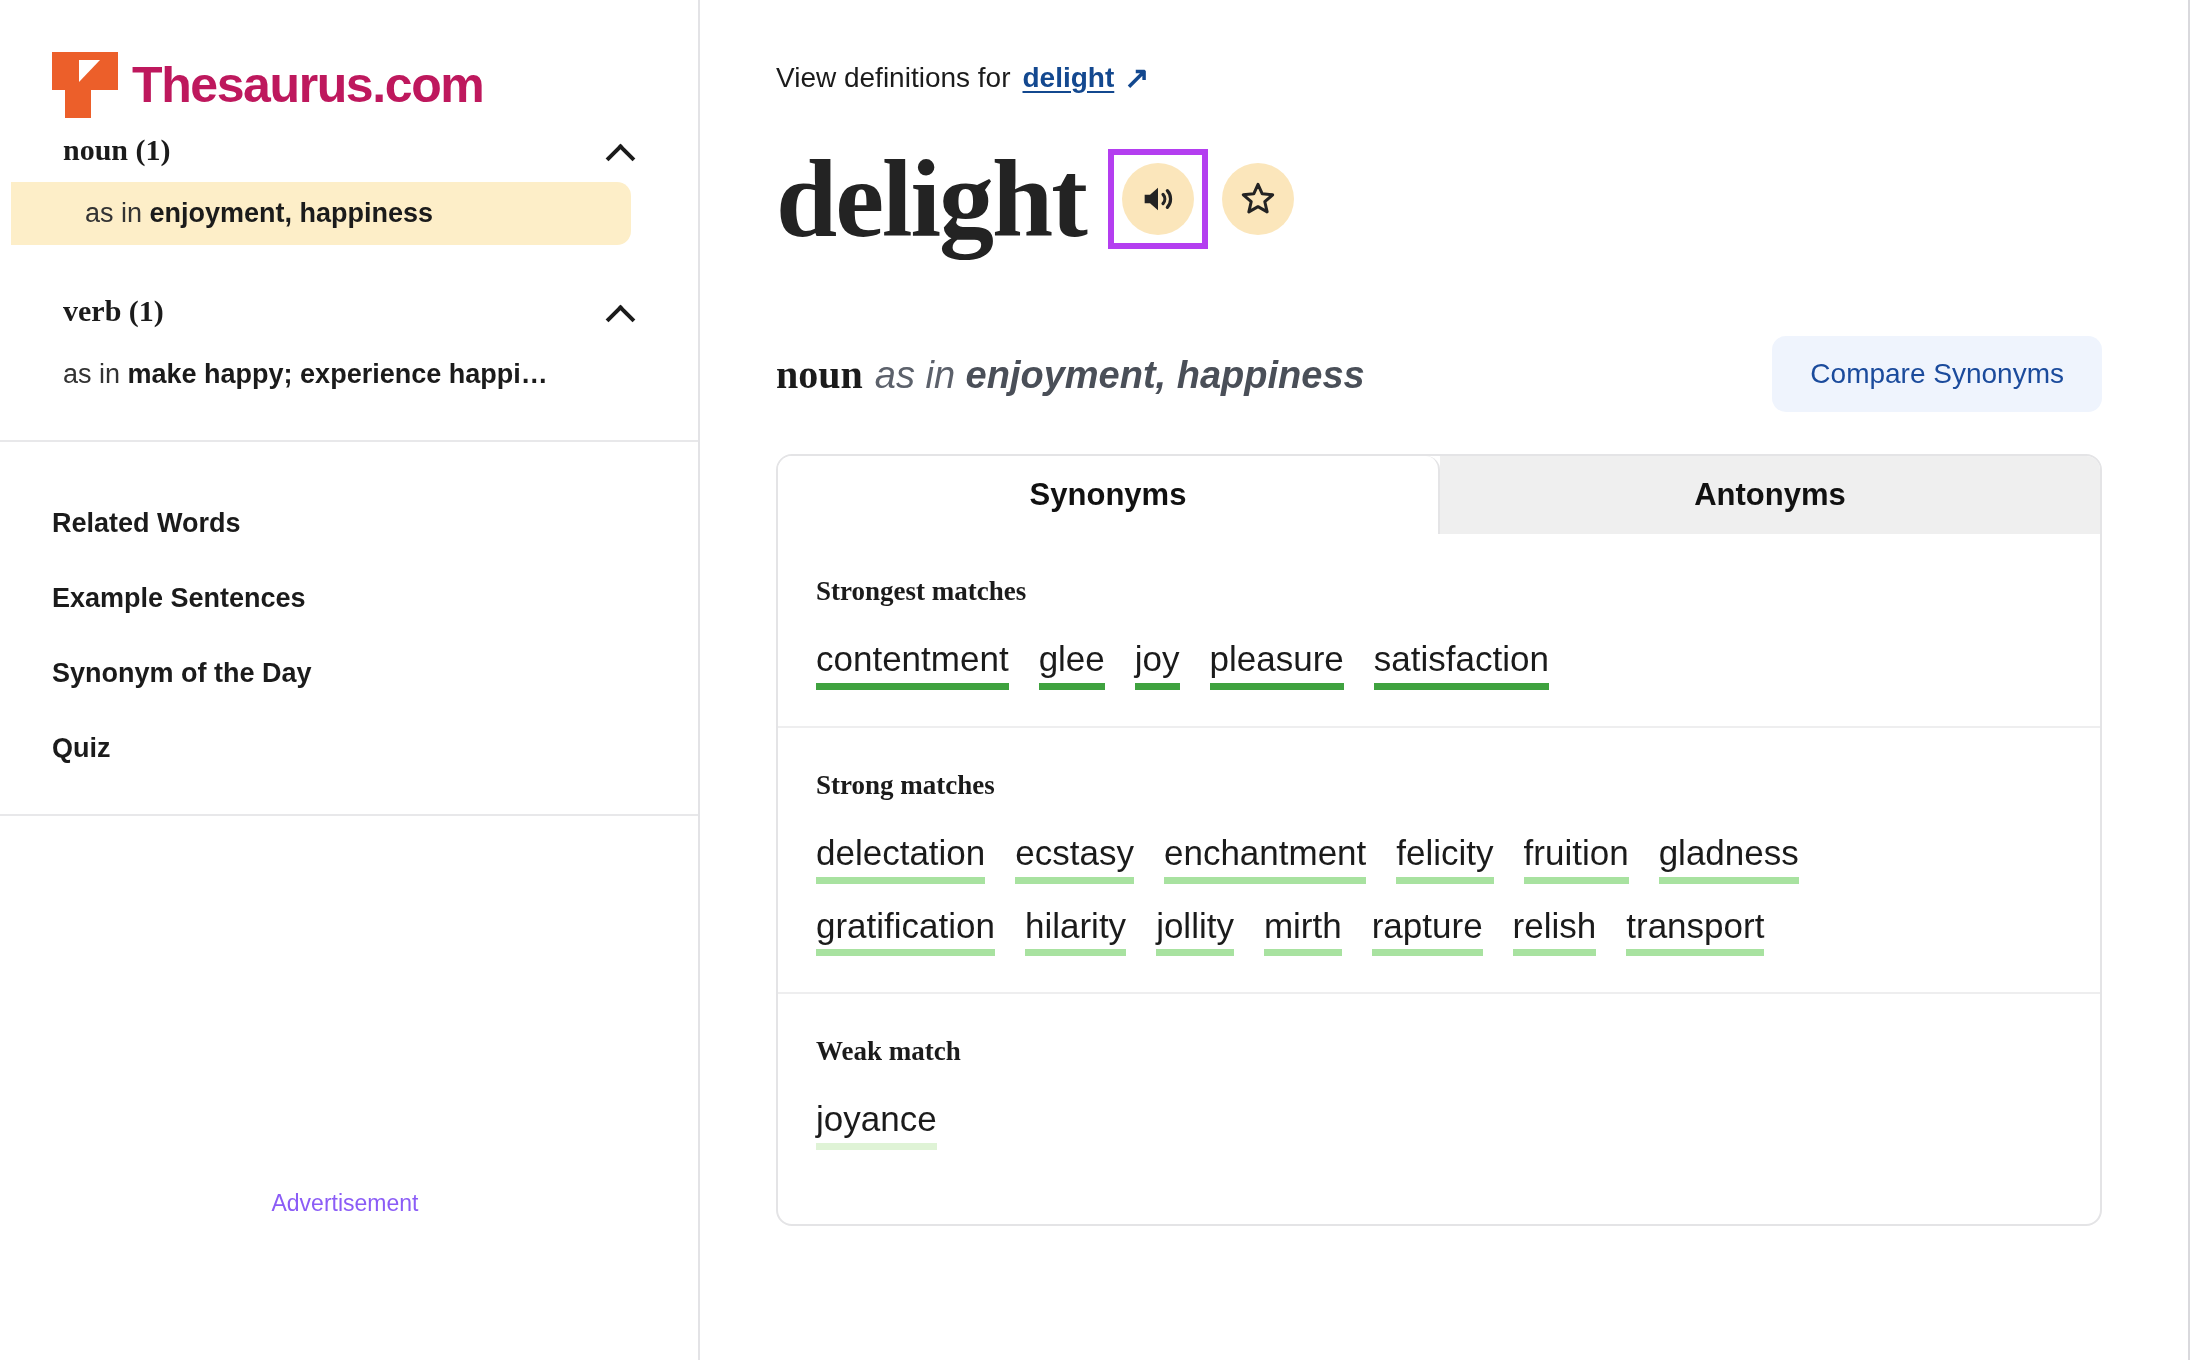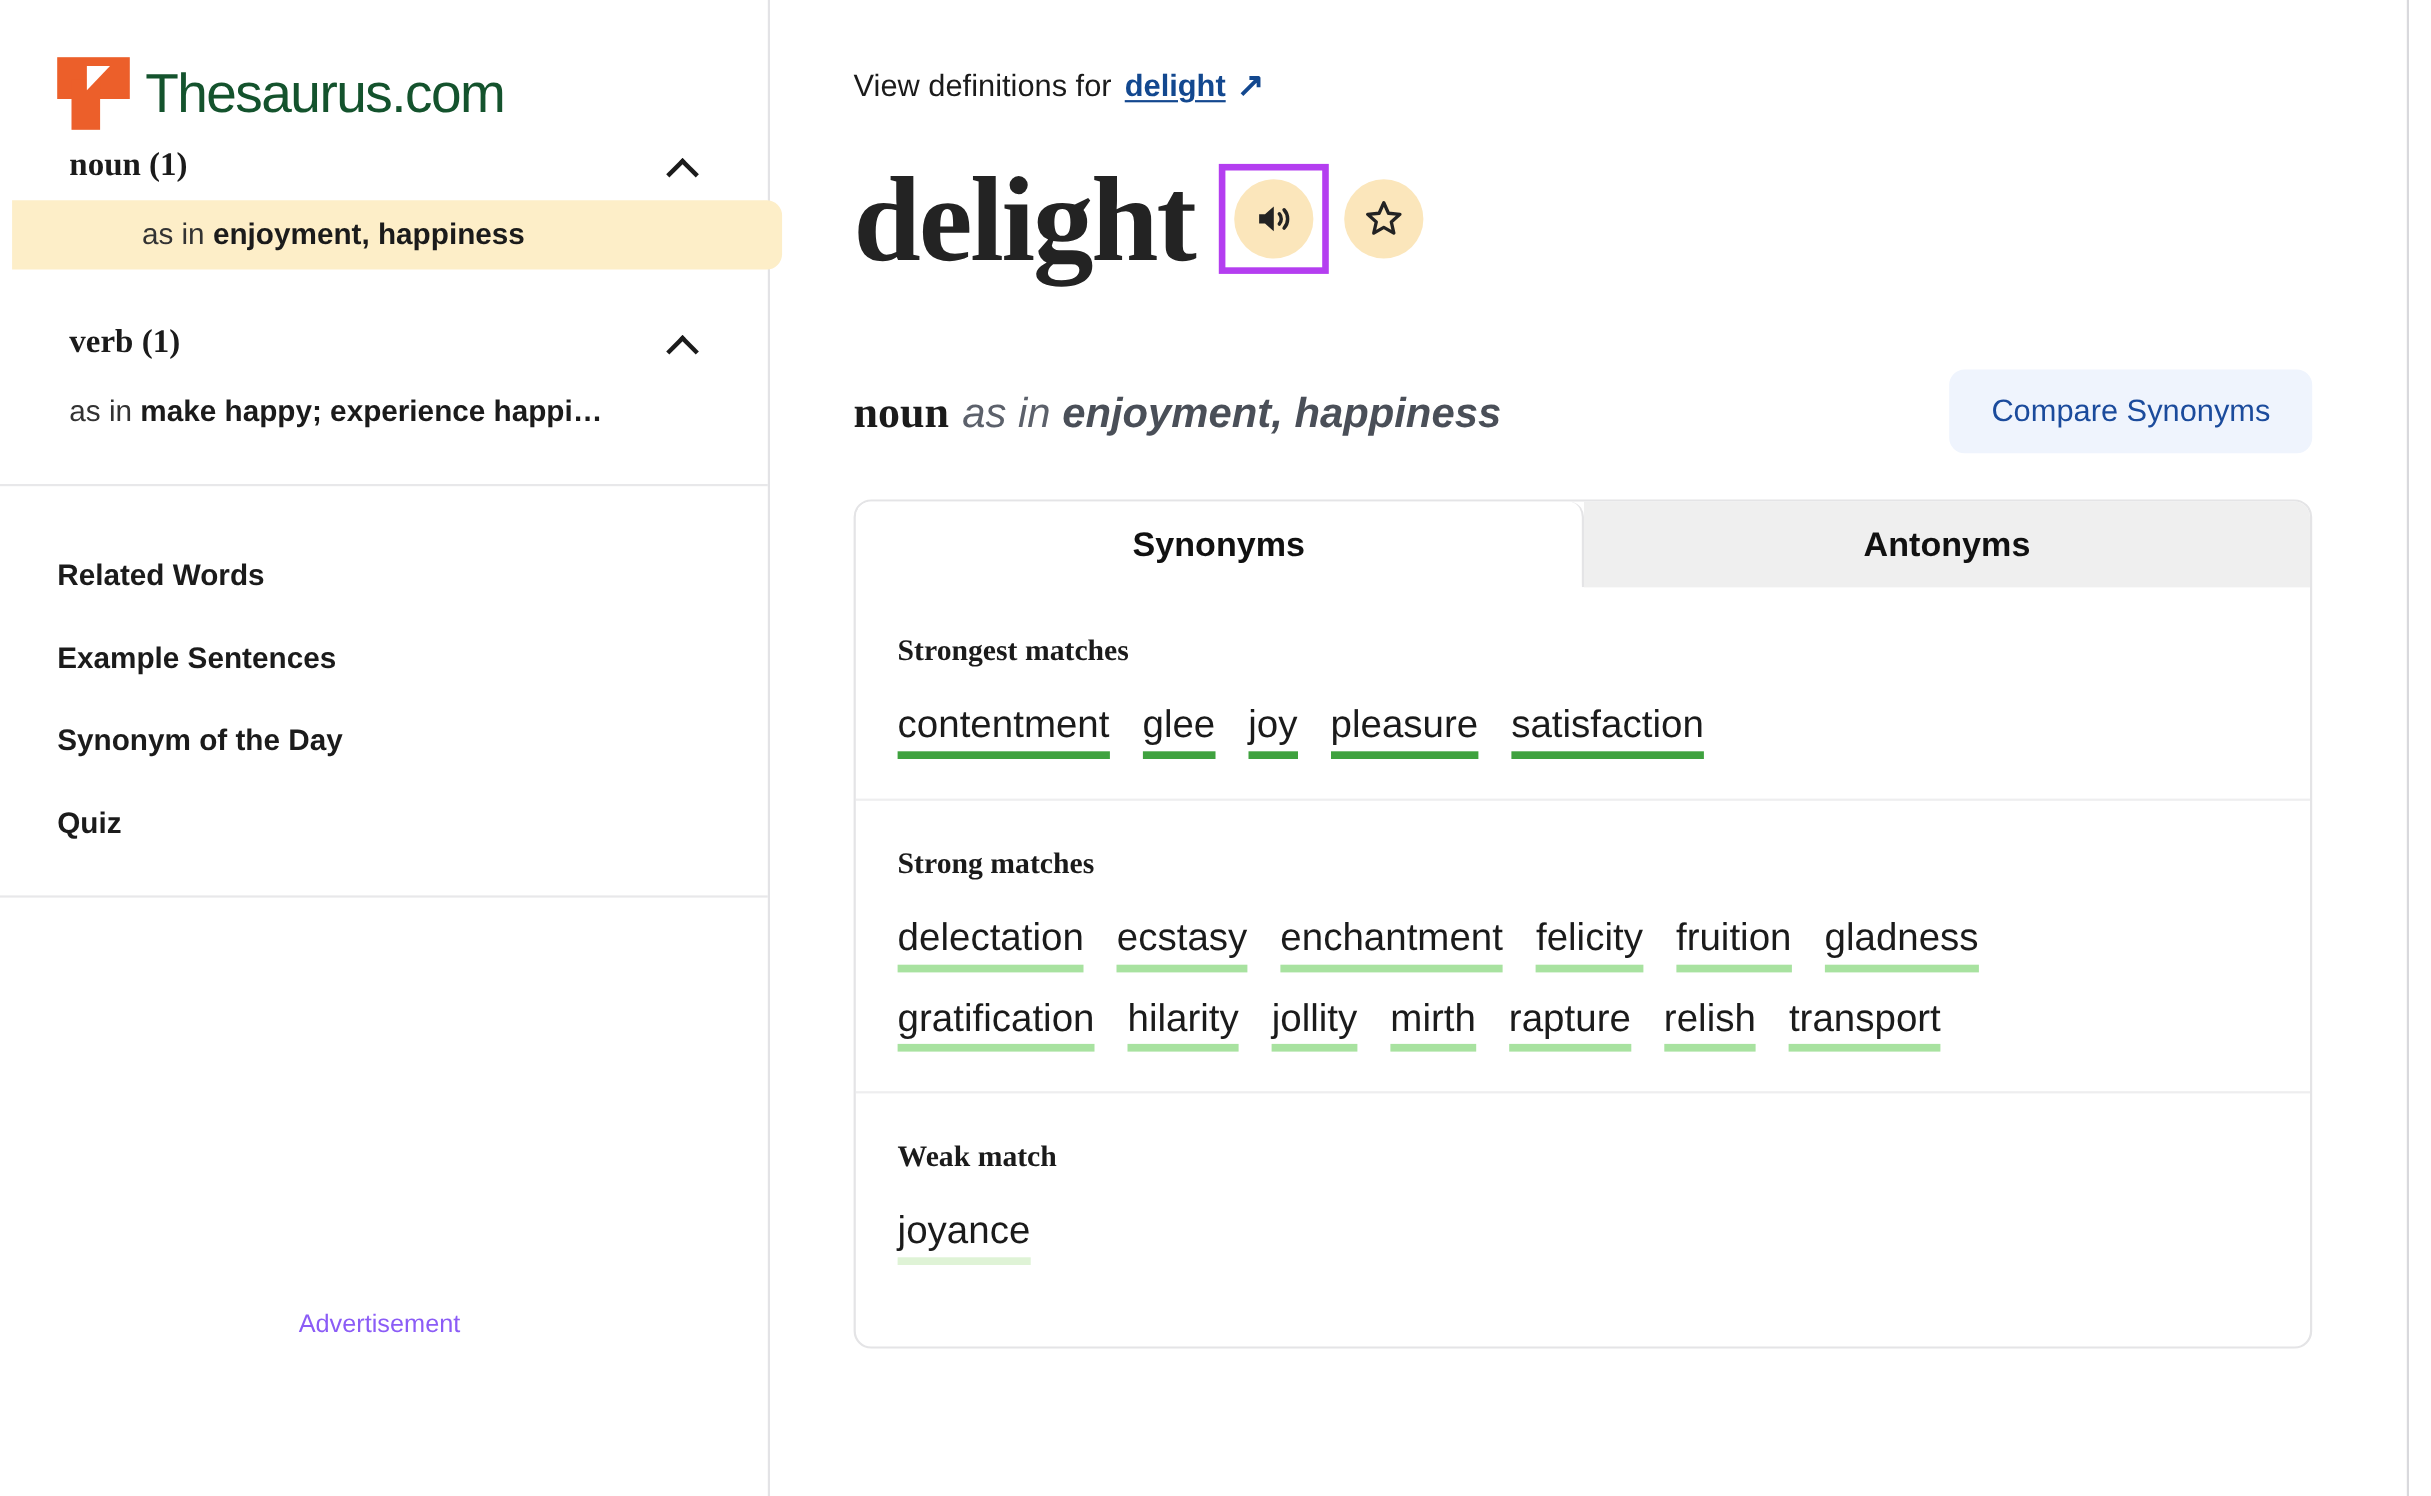"Thesaurus.com" .brand-text { color: #14532d -> #be185d; font-weight: 400 -> 700 }
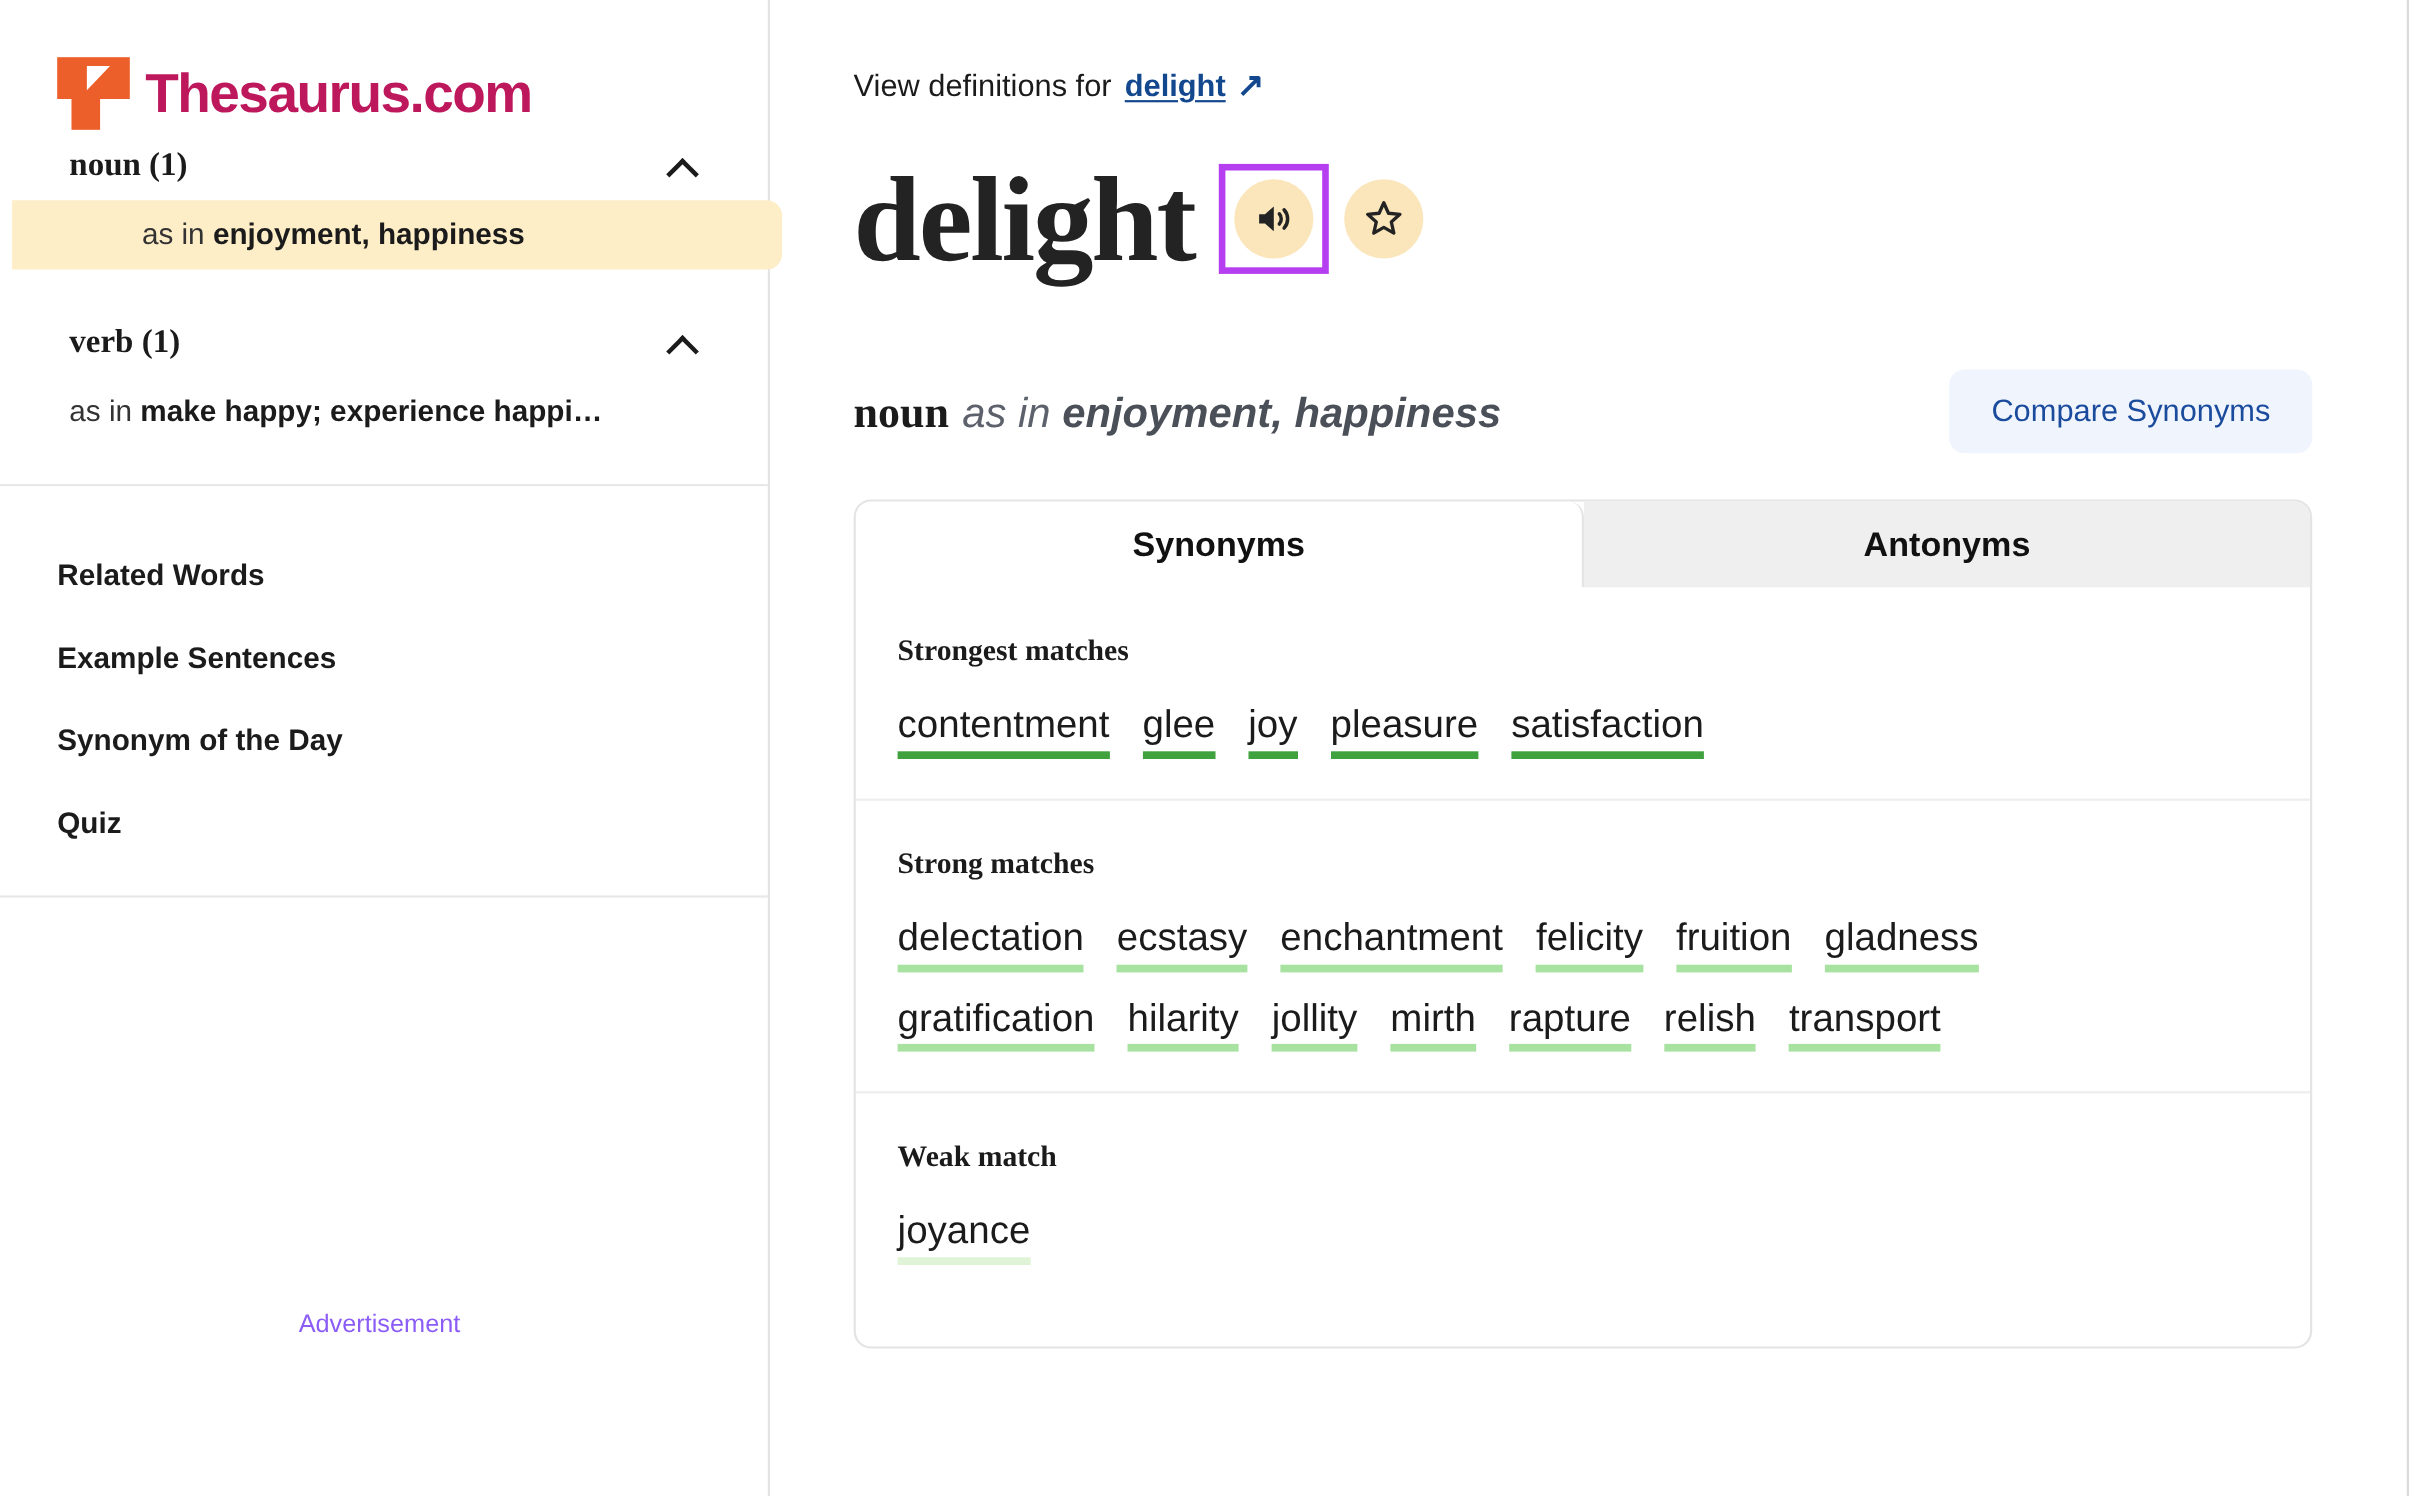"as in enjoyment, happiness" .sense-item.active { padding-left: 118px -> 74px; width: 700px -> 620px }
